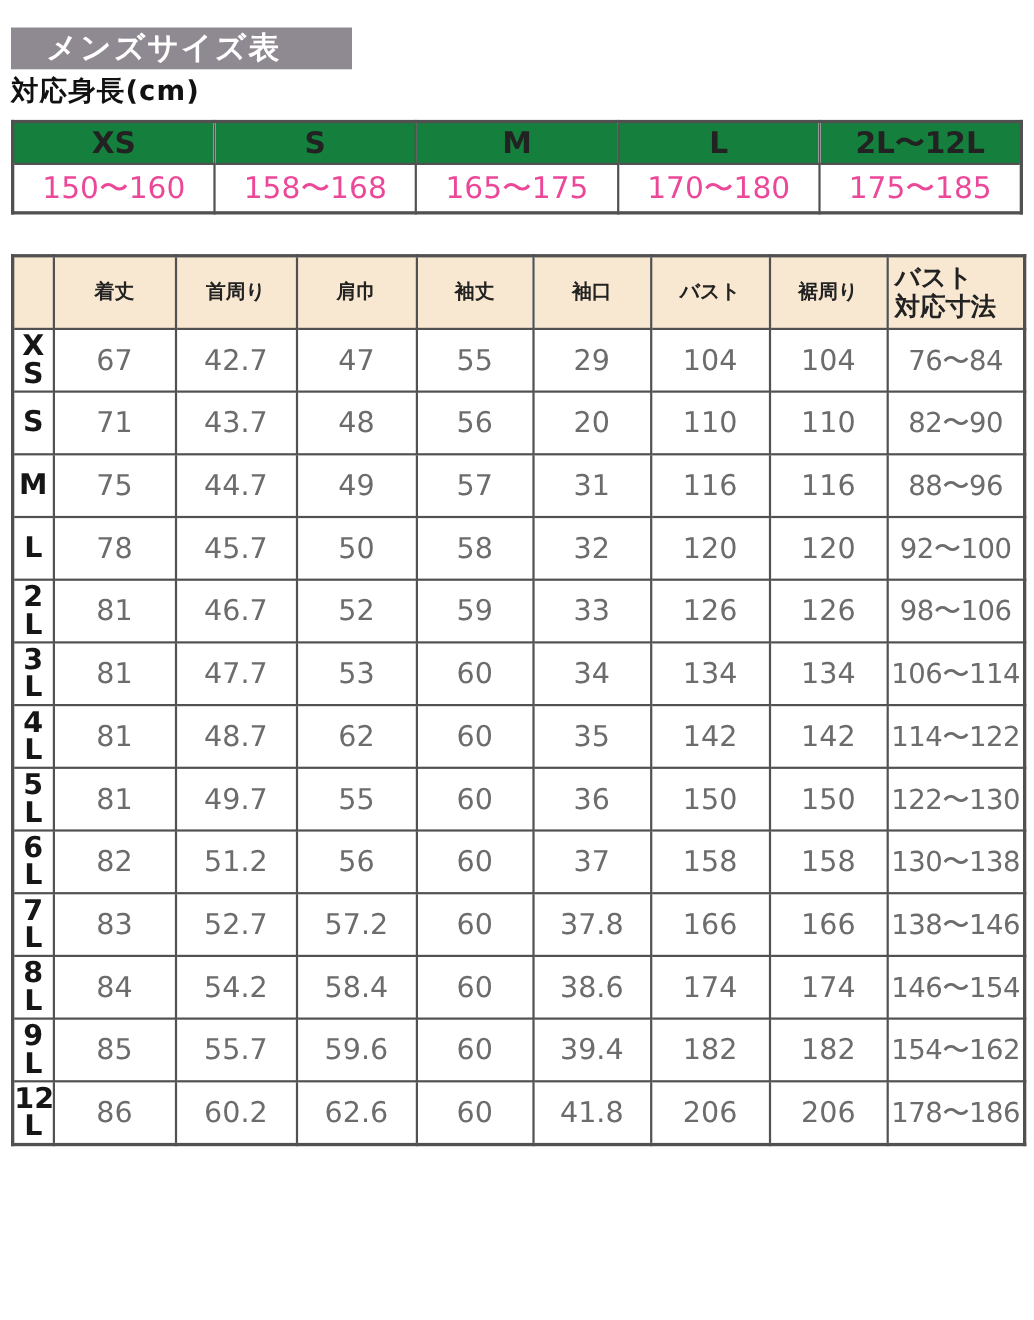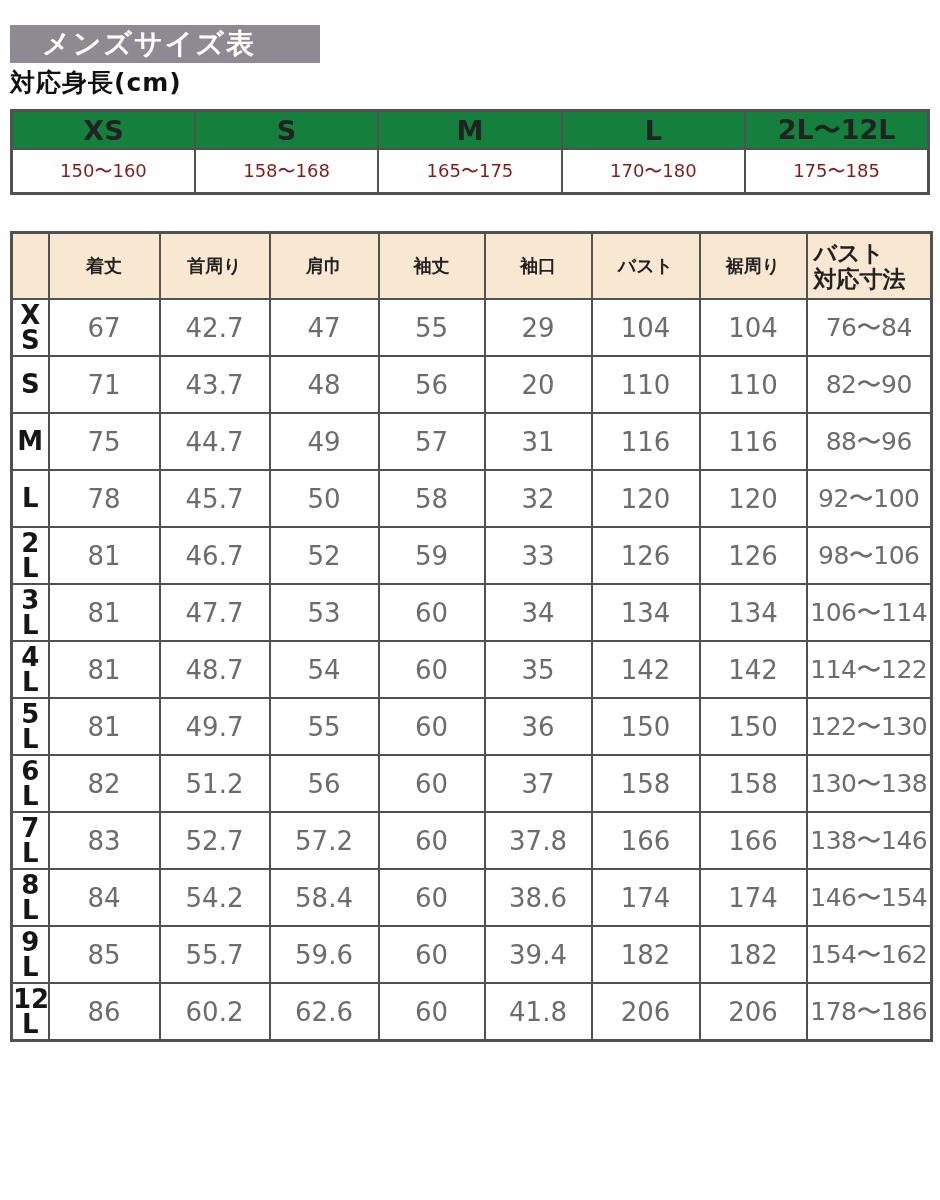"150〜160" .height-table td { color: #7f1d1d -> #ec4899; font-size: 18px -> 27px }
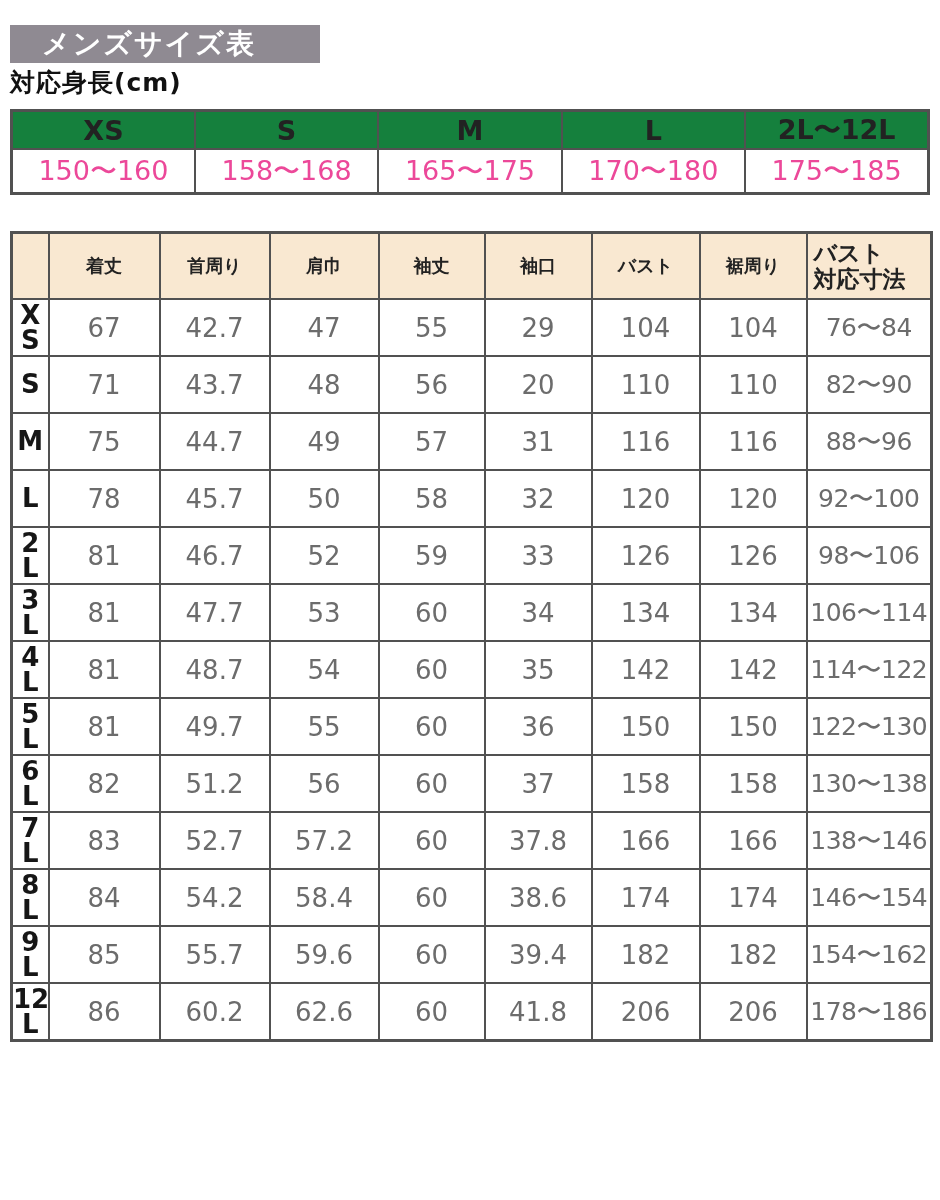"54" td { text: 54 -> 62 }
